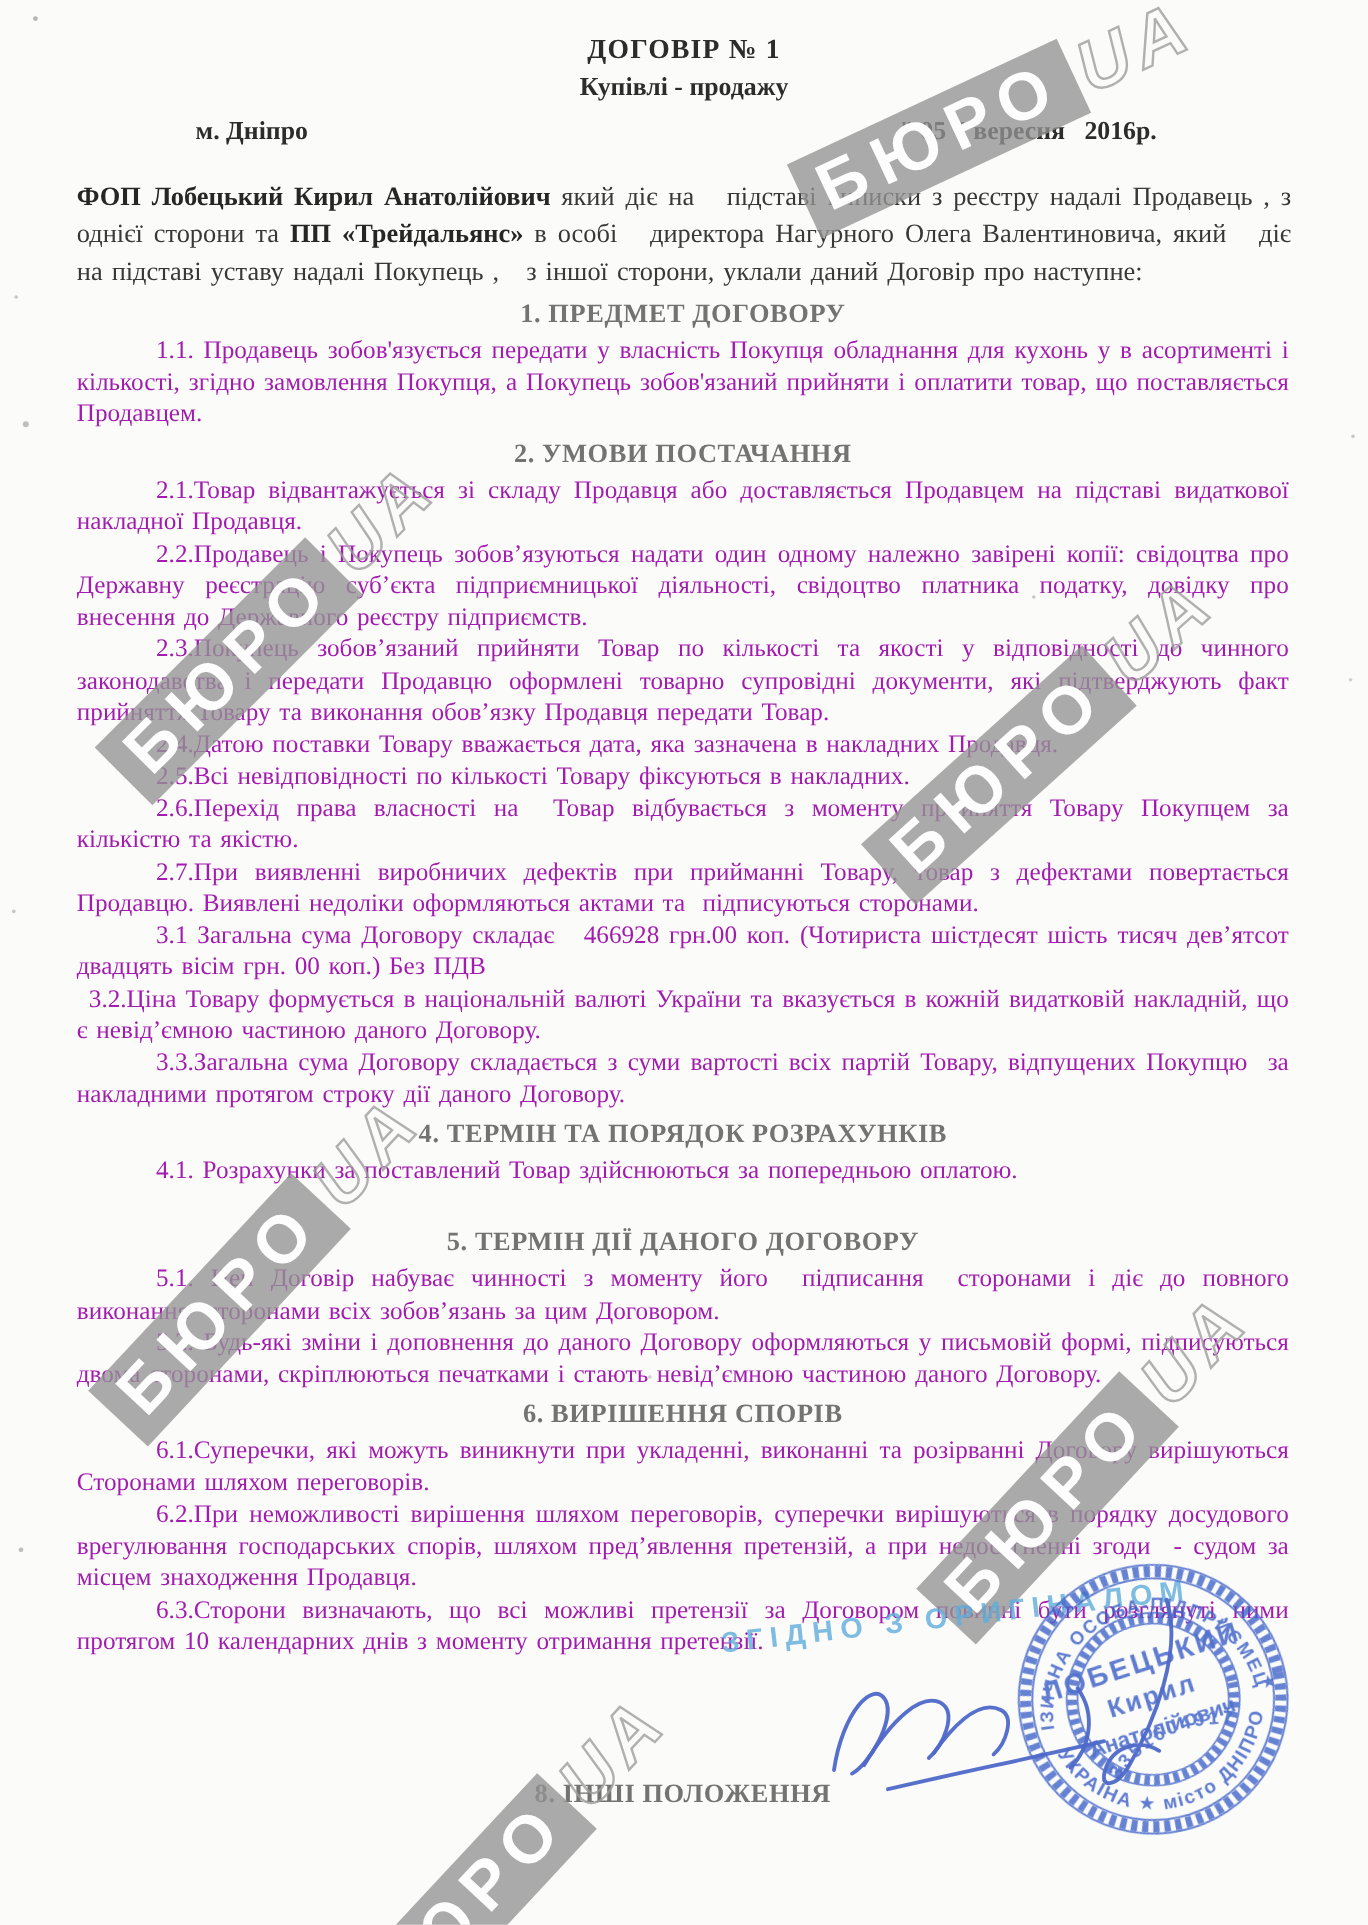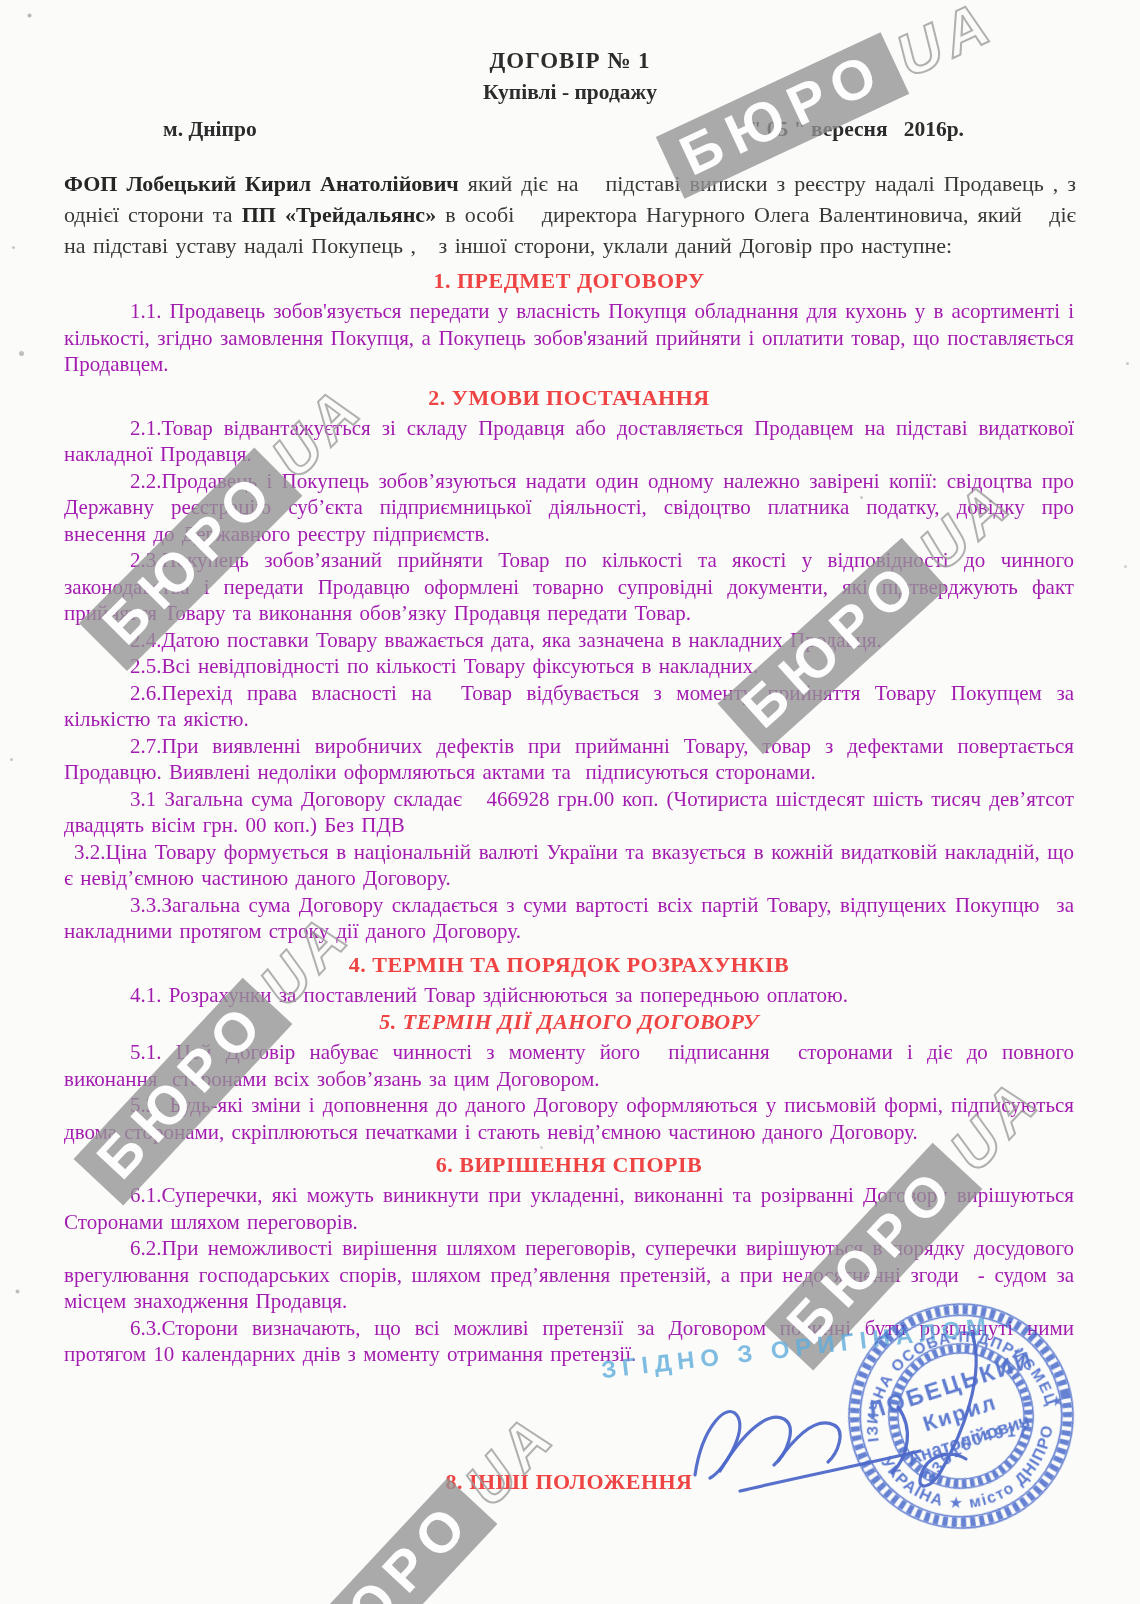"ДОГОВІР № 1" .title1 { margin-top: 48px -> 28px }
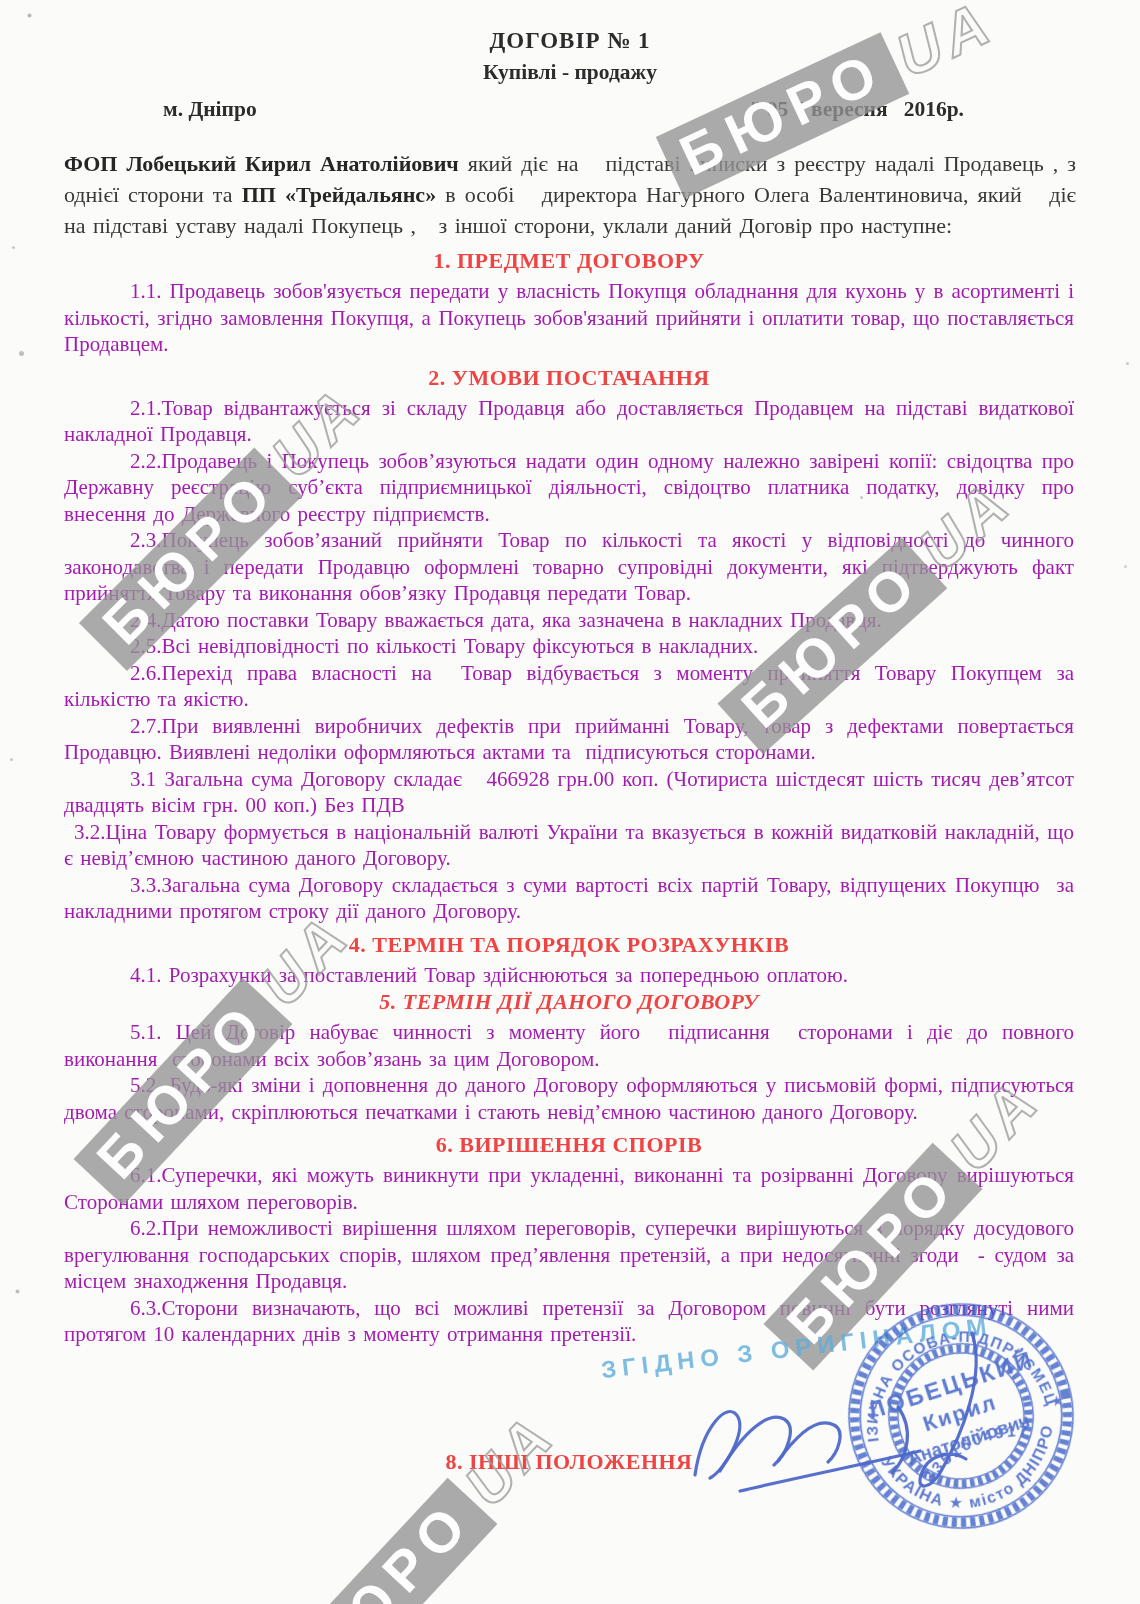"1. ПРЕДМЕТ ДОГОВОРУ" .section .heading { color: #ef4444 -> #737373 }
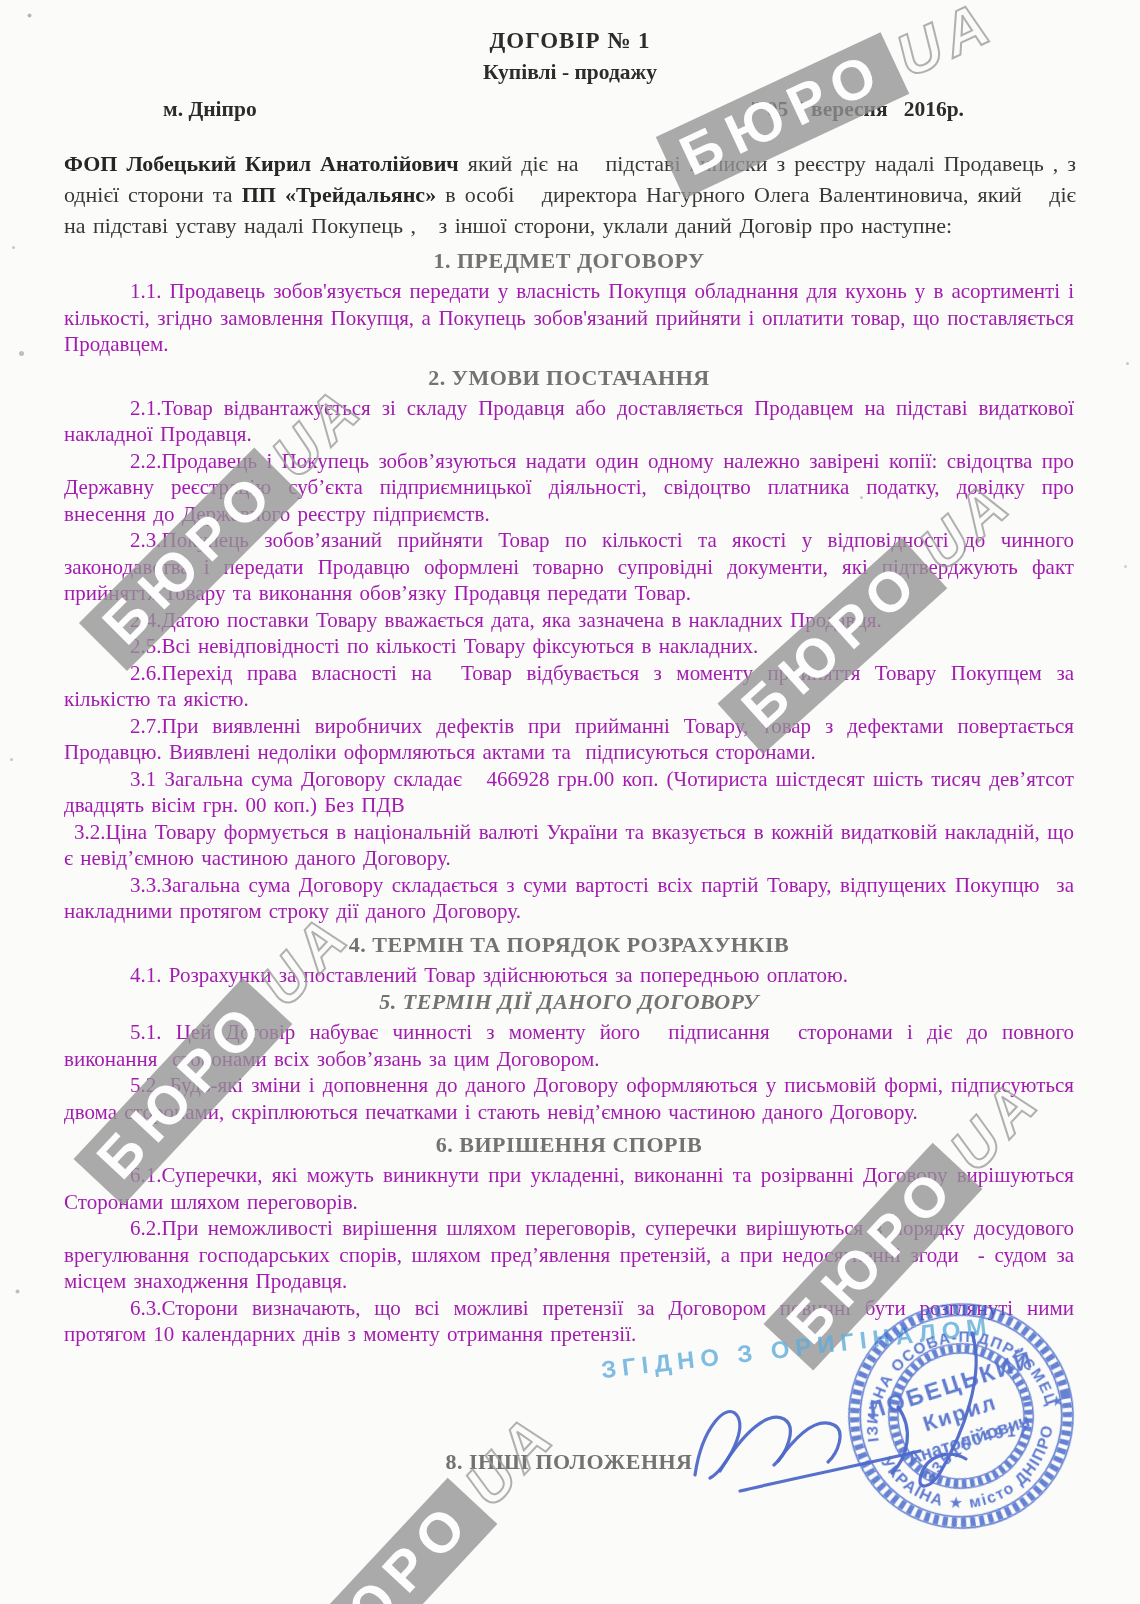"5. ТЕРМІН ДІЇ ДАНОГО ДОГОВОРУ" .sec-5 .heading { font-style: italic -> none; margin-top: 0 -> 33px }
